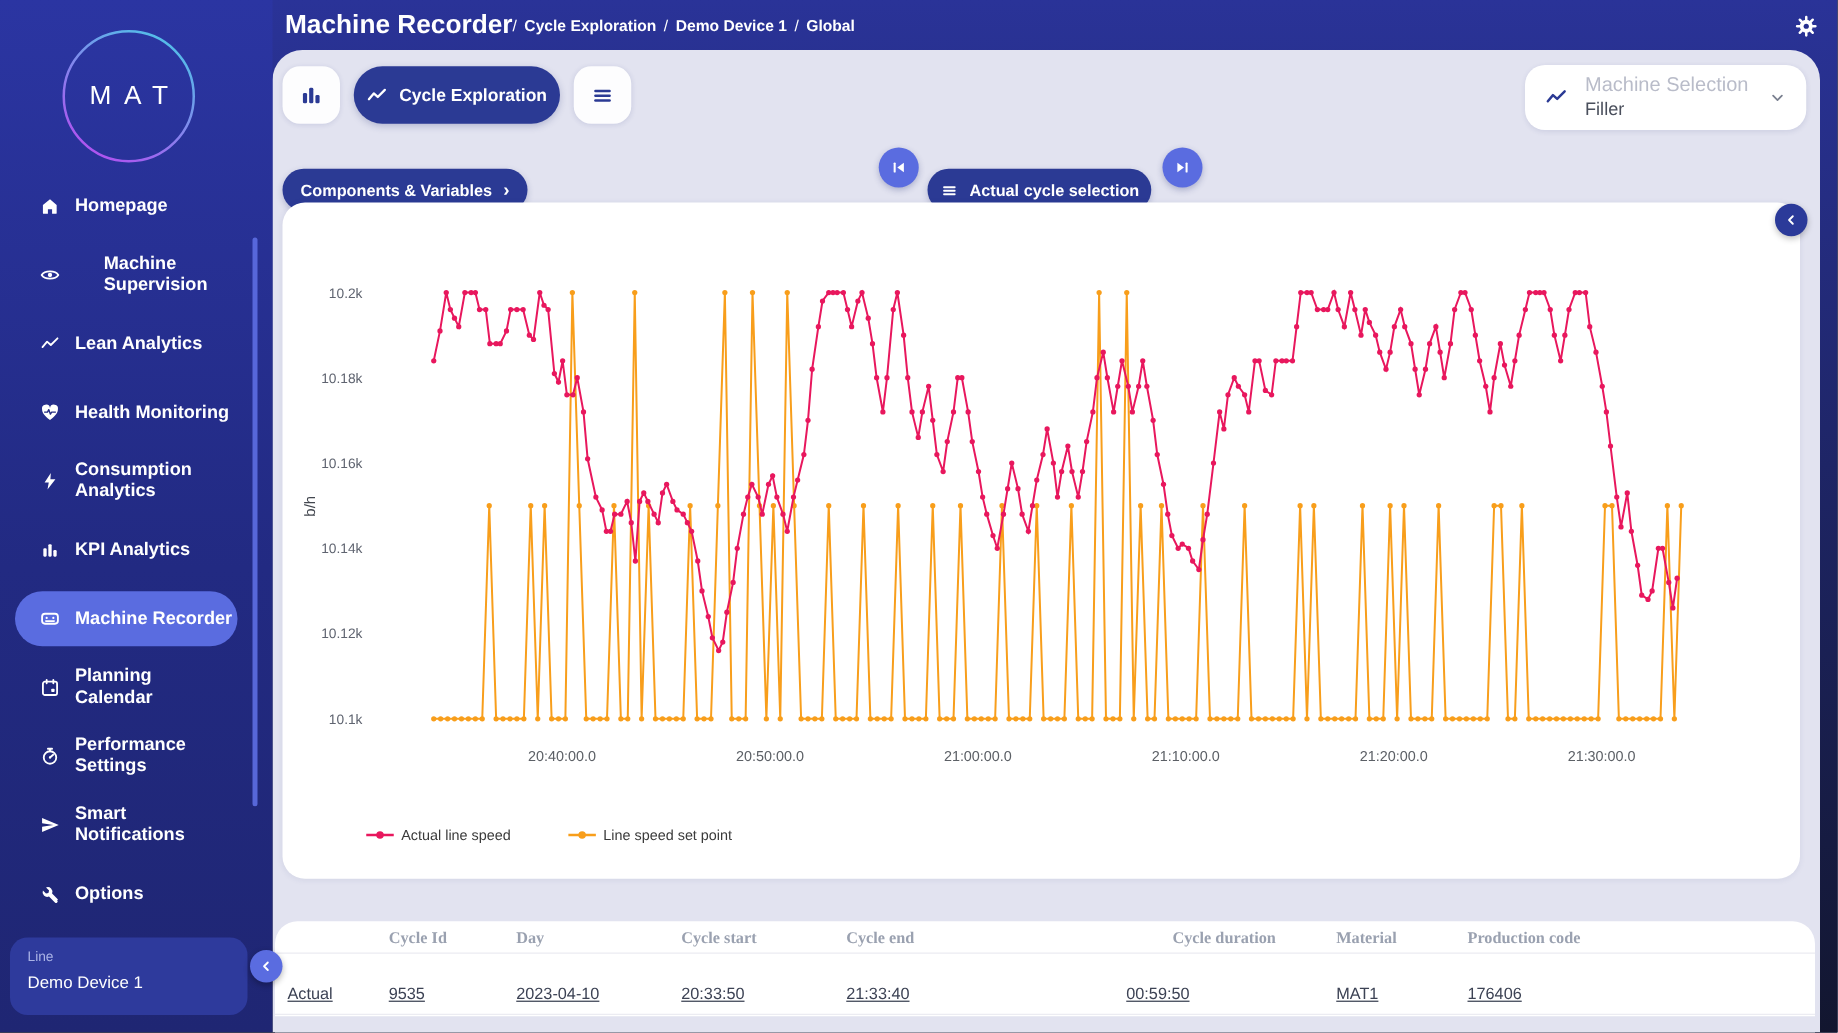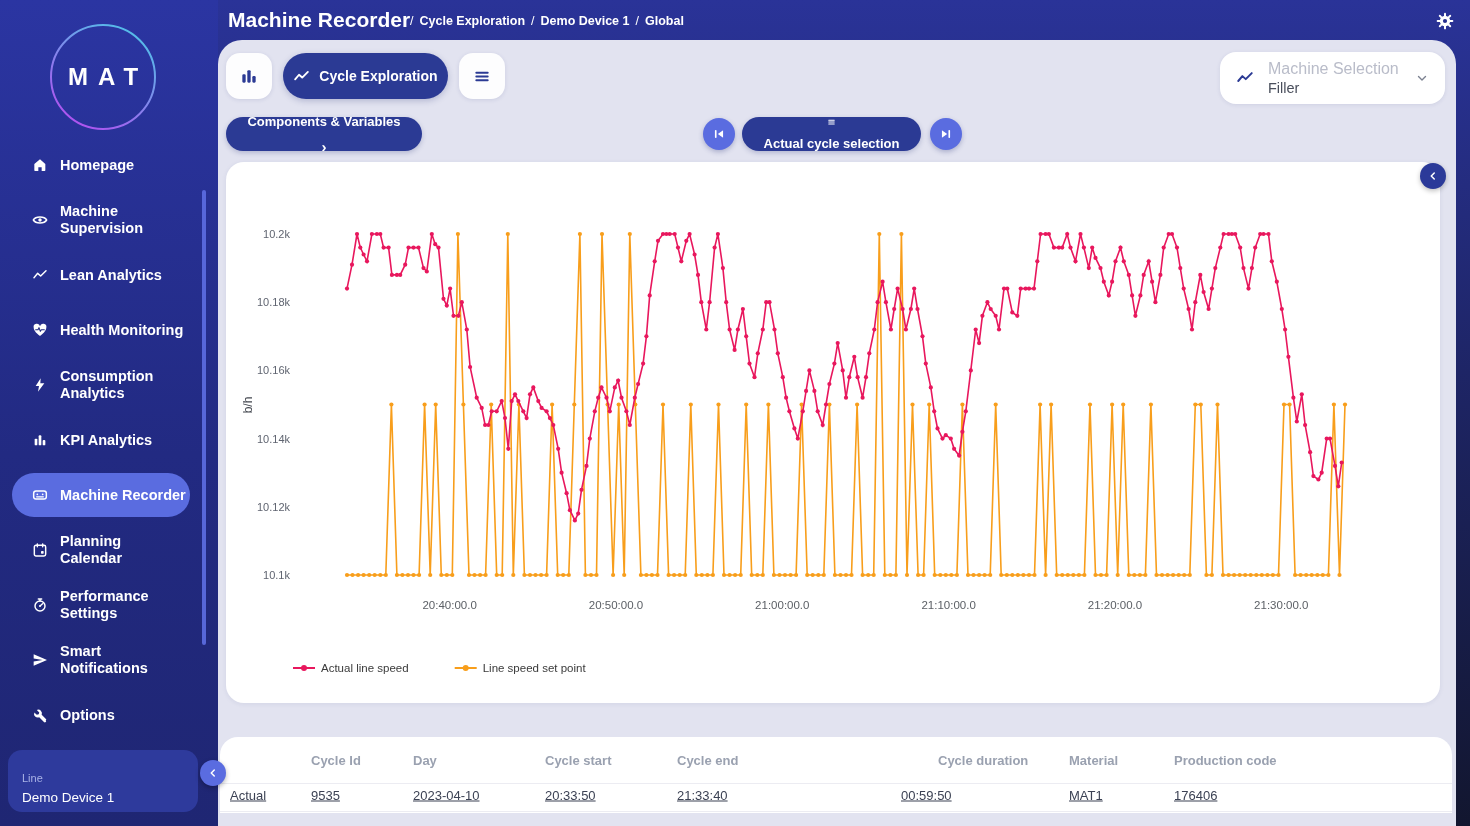"MAT" .logo-text { font-size: 24px -> 21px; font-weight: 700 -> 400 }
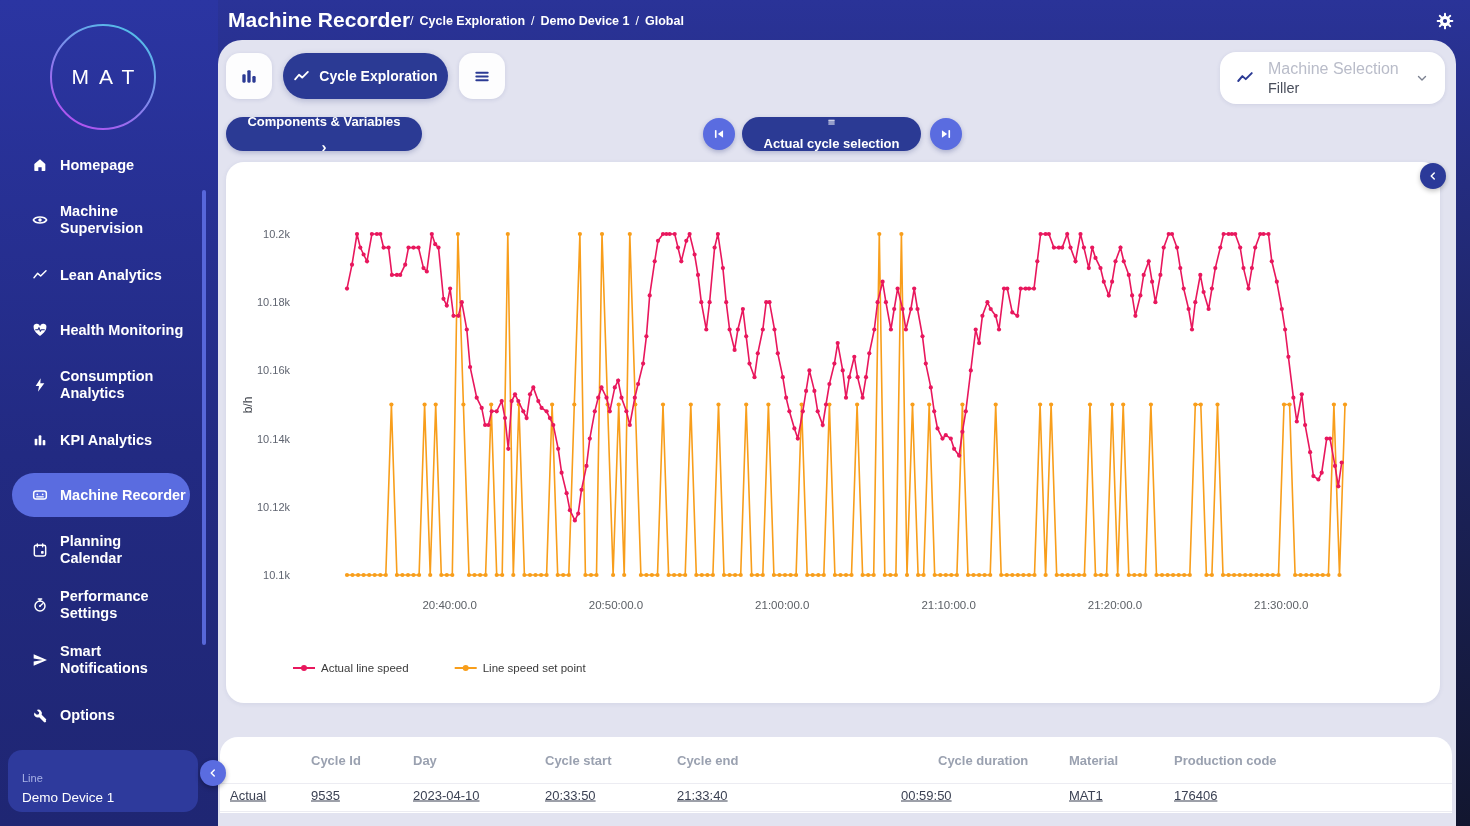"Components & Variables" .pill-sm { flex-direction: column -> none; top: 117px -> 135px }
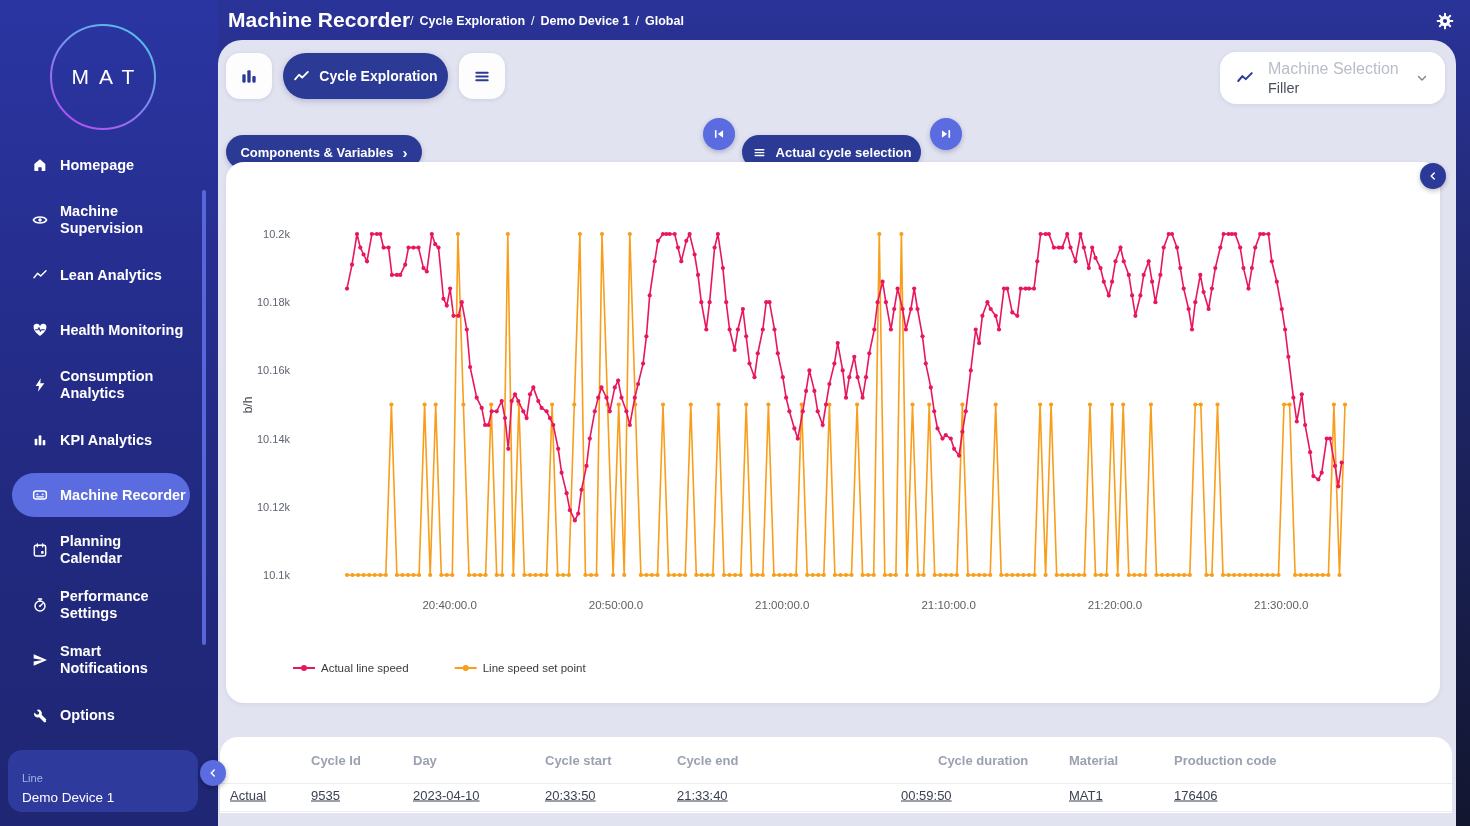"Machine" div.nav-item { gap: none -> 23px }
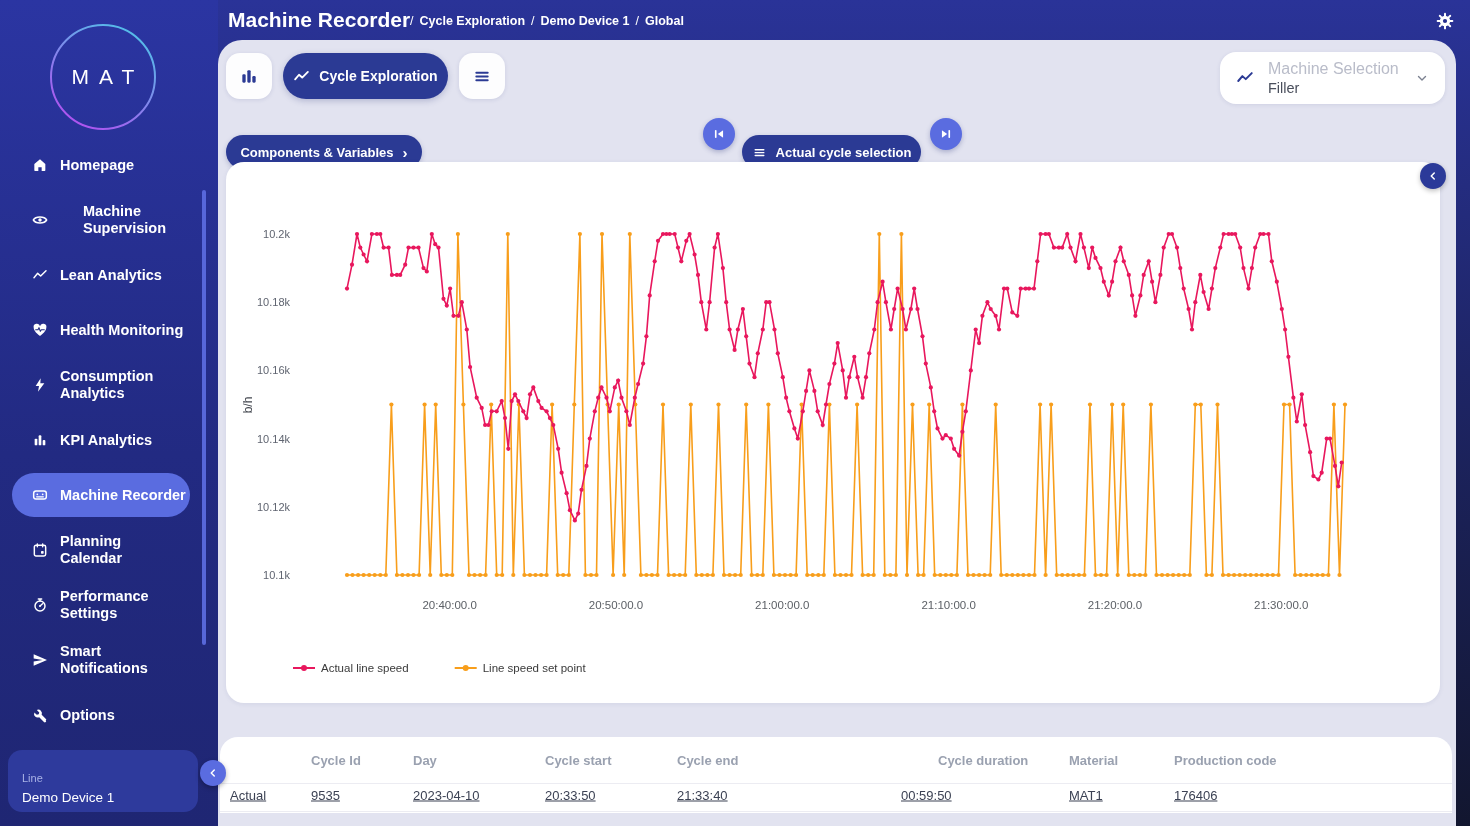"Cycle Id" .t-head { font-family: none -> Liberation Serif, serif; height: 47px -> 26px }
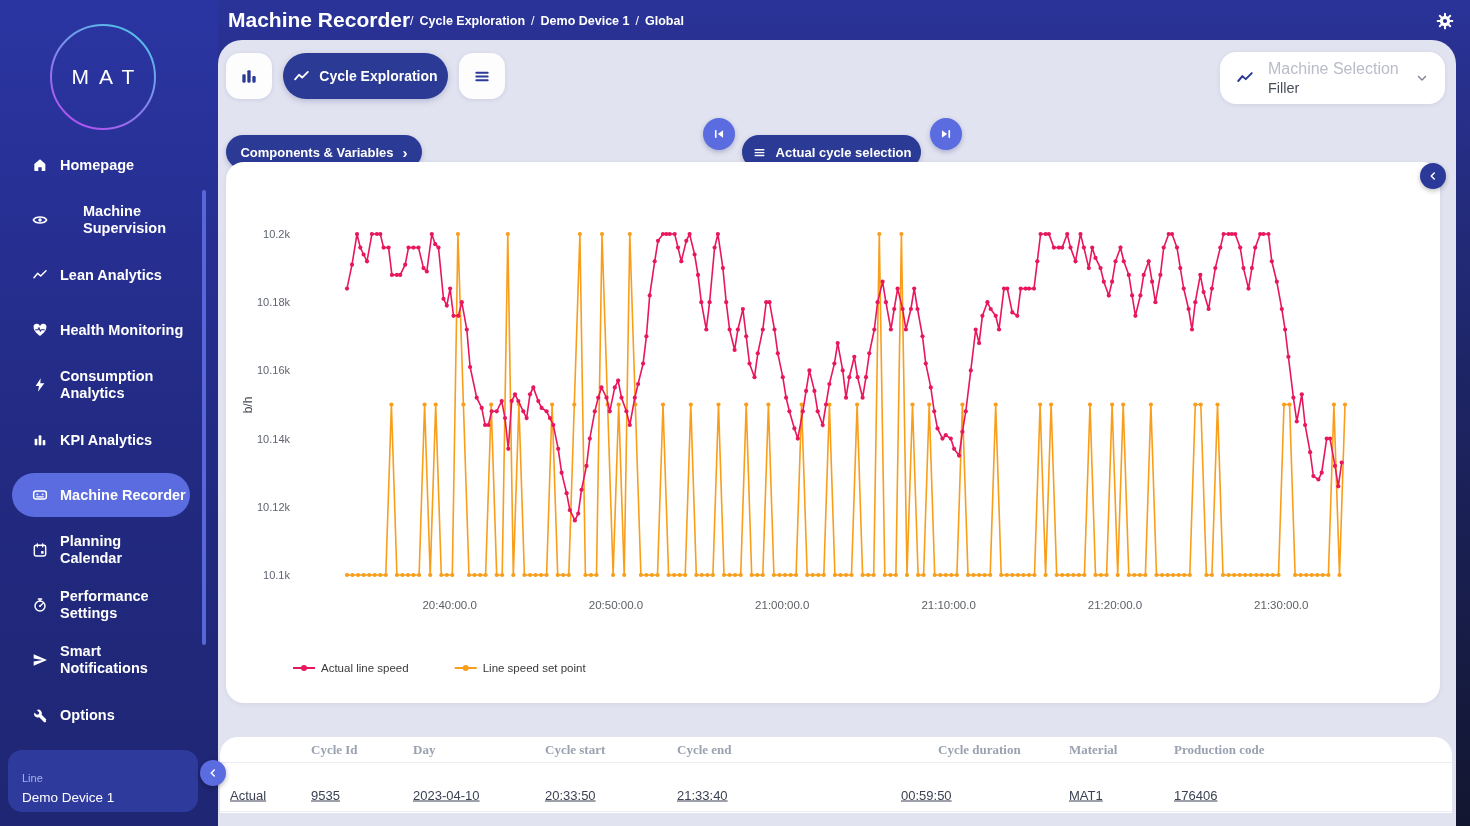"Line" .line-card { padding: 22px 14px -> 10px 14px }
